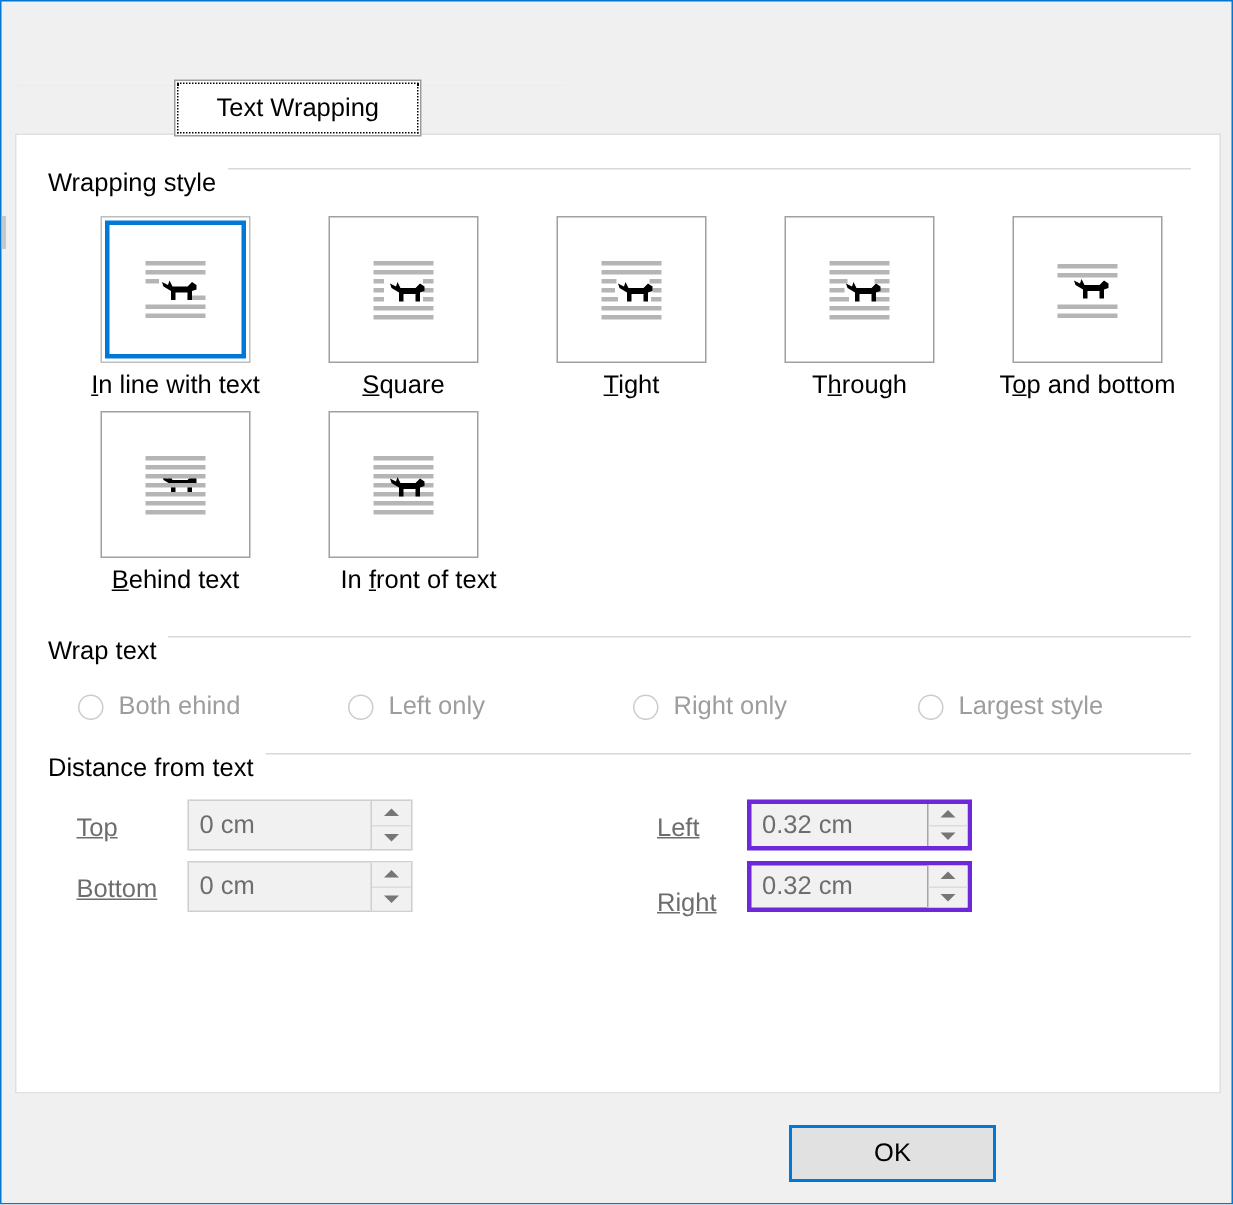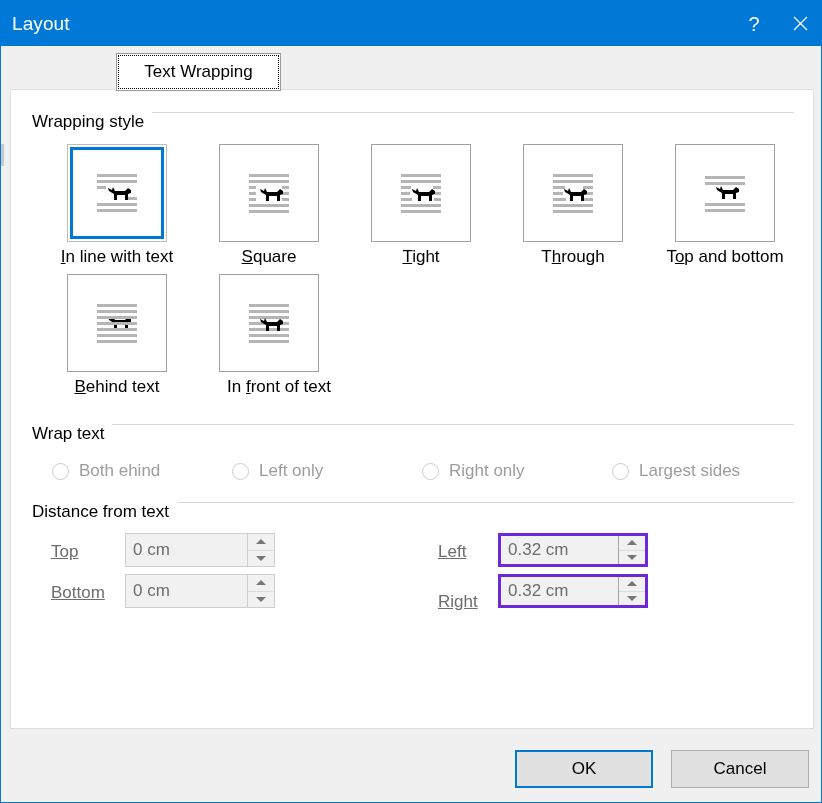"Layout" div.titlebar { html: <div> <div>Layout</div> <div></div> <div> <span>?</span> </div> <div> <svg> <line></line> <line></line> </svg> </div> </div> -> none }
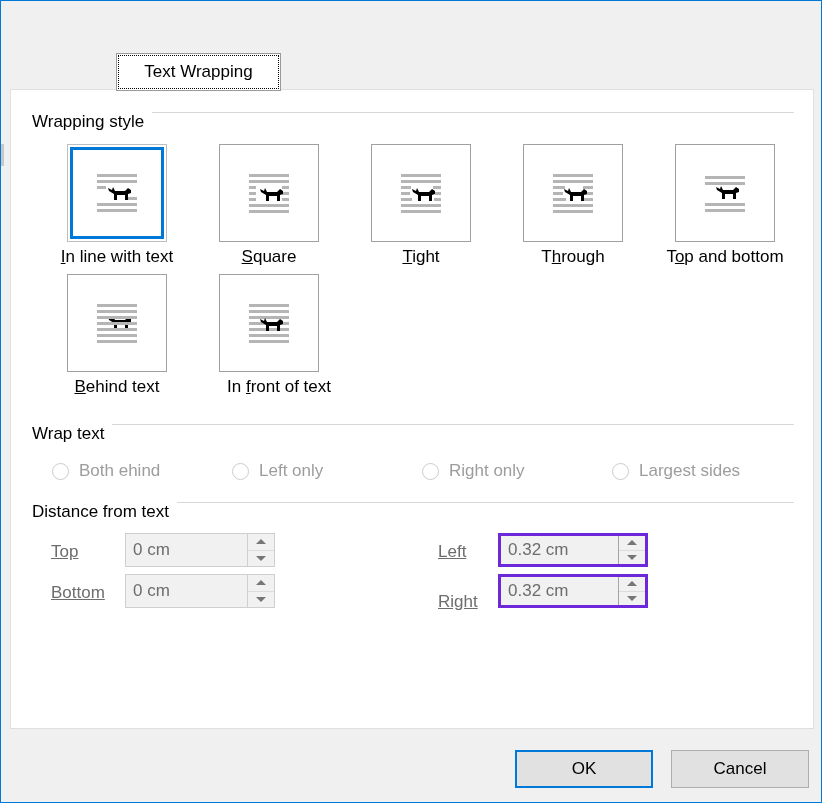"Largest sides" span.radio-label { text: sides -> style }
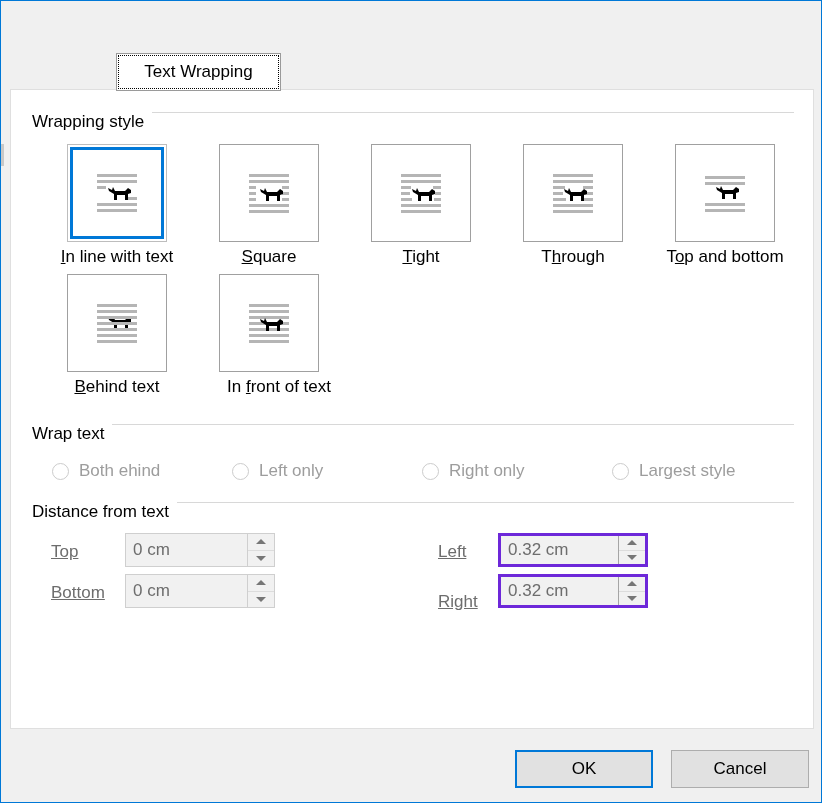"OK" .btn { margin-left: none -> 11px }
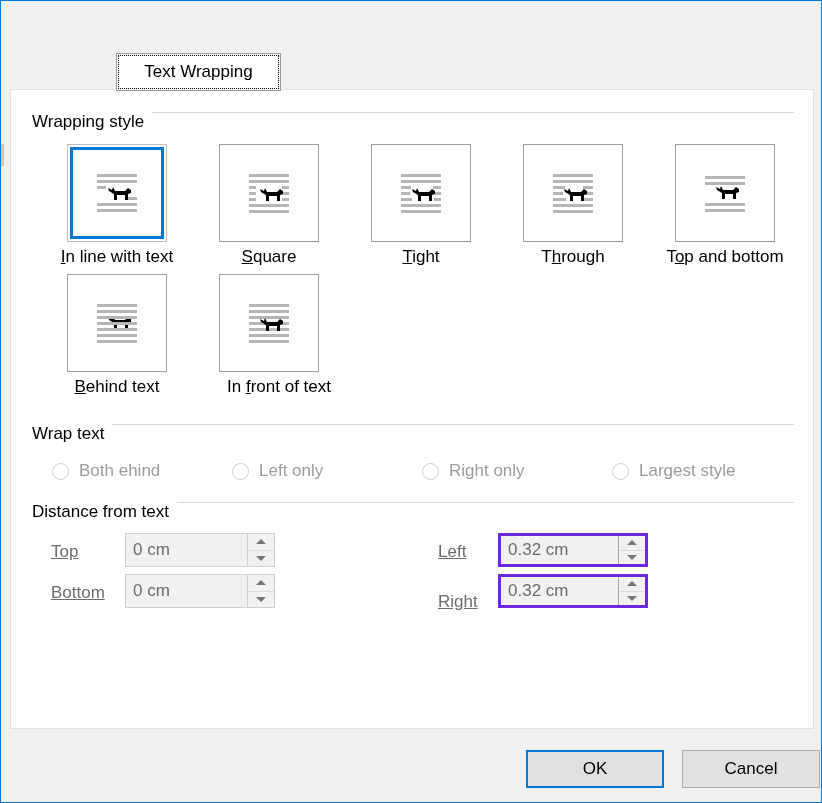"Cancel" div.btn { html: <div>Cancel</div> -> none }
